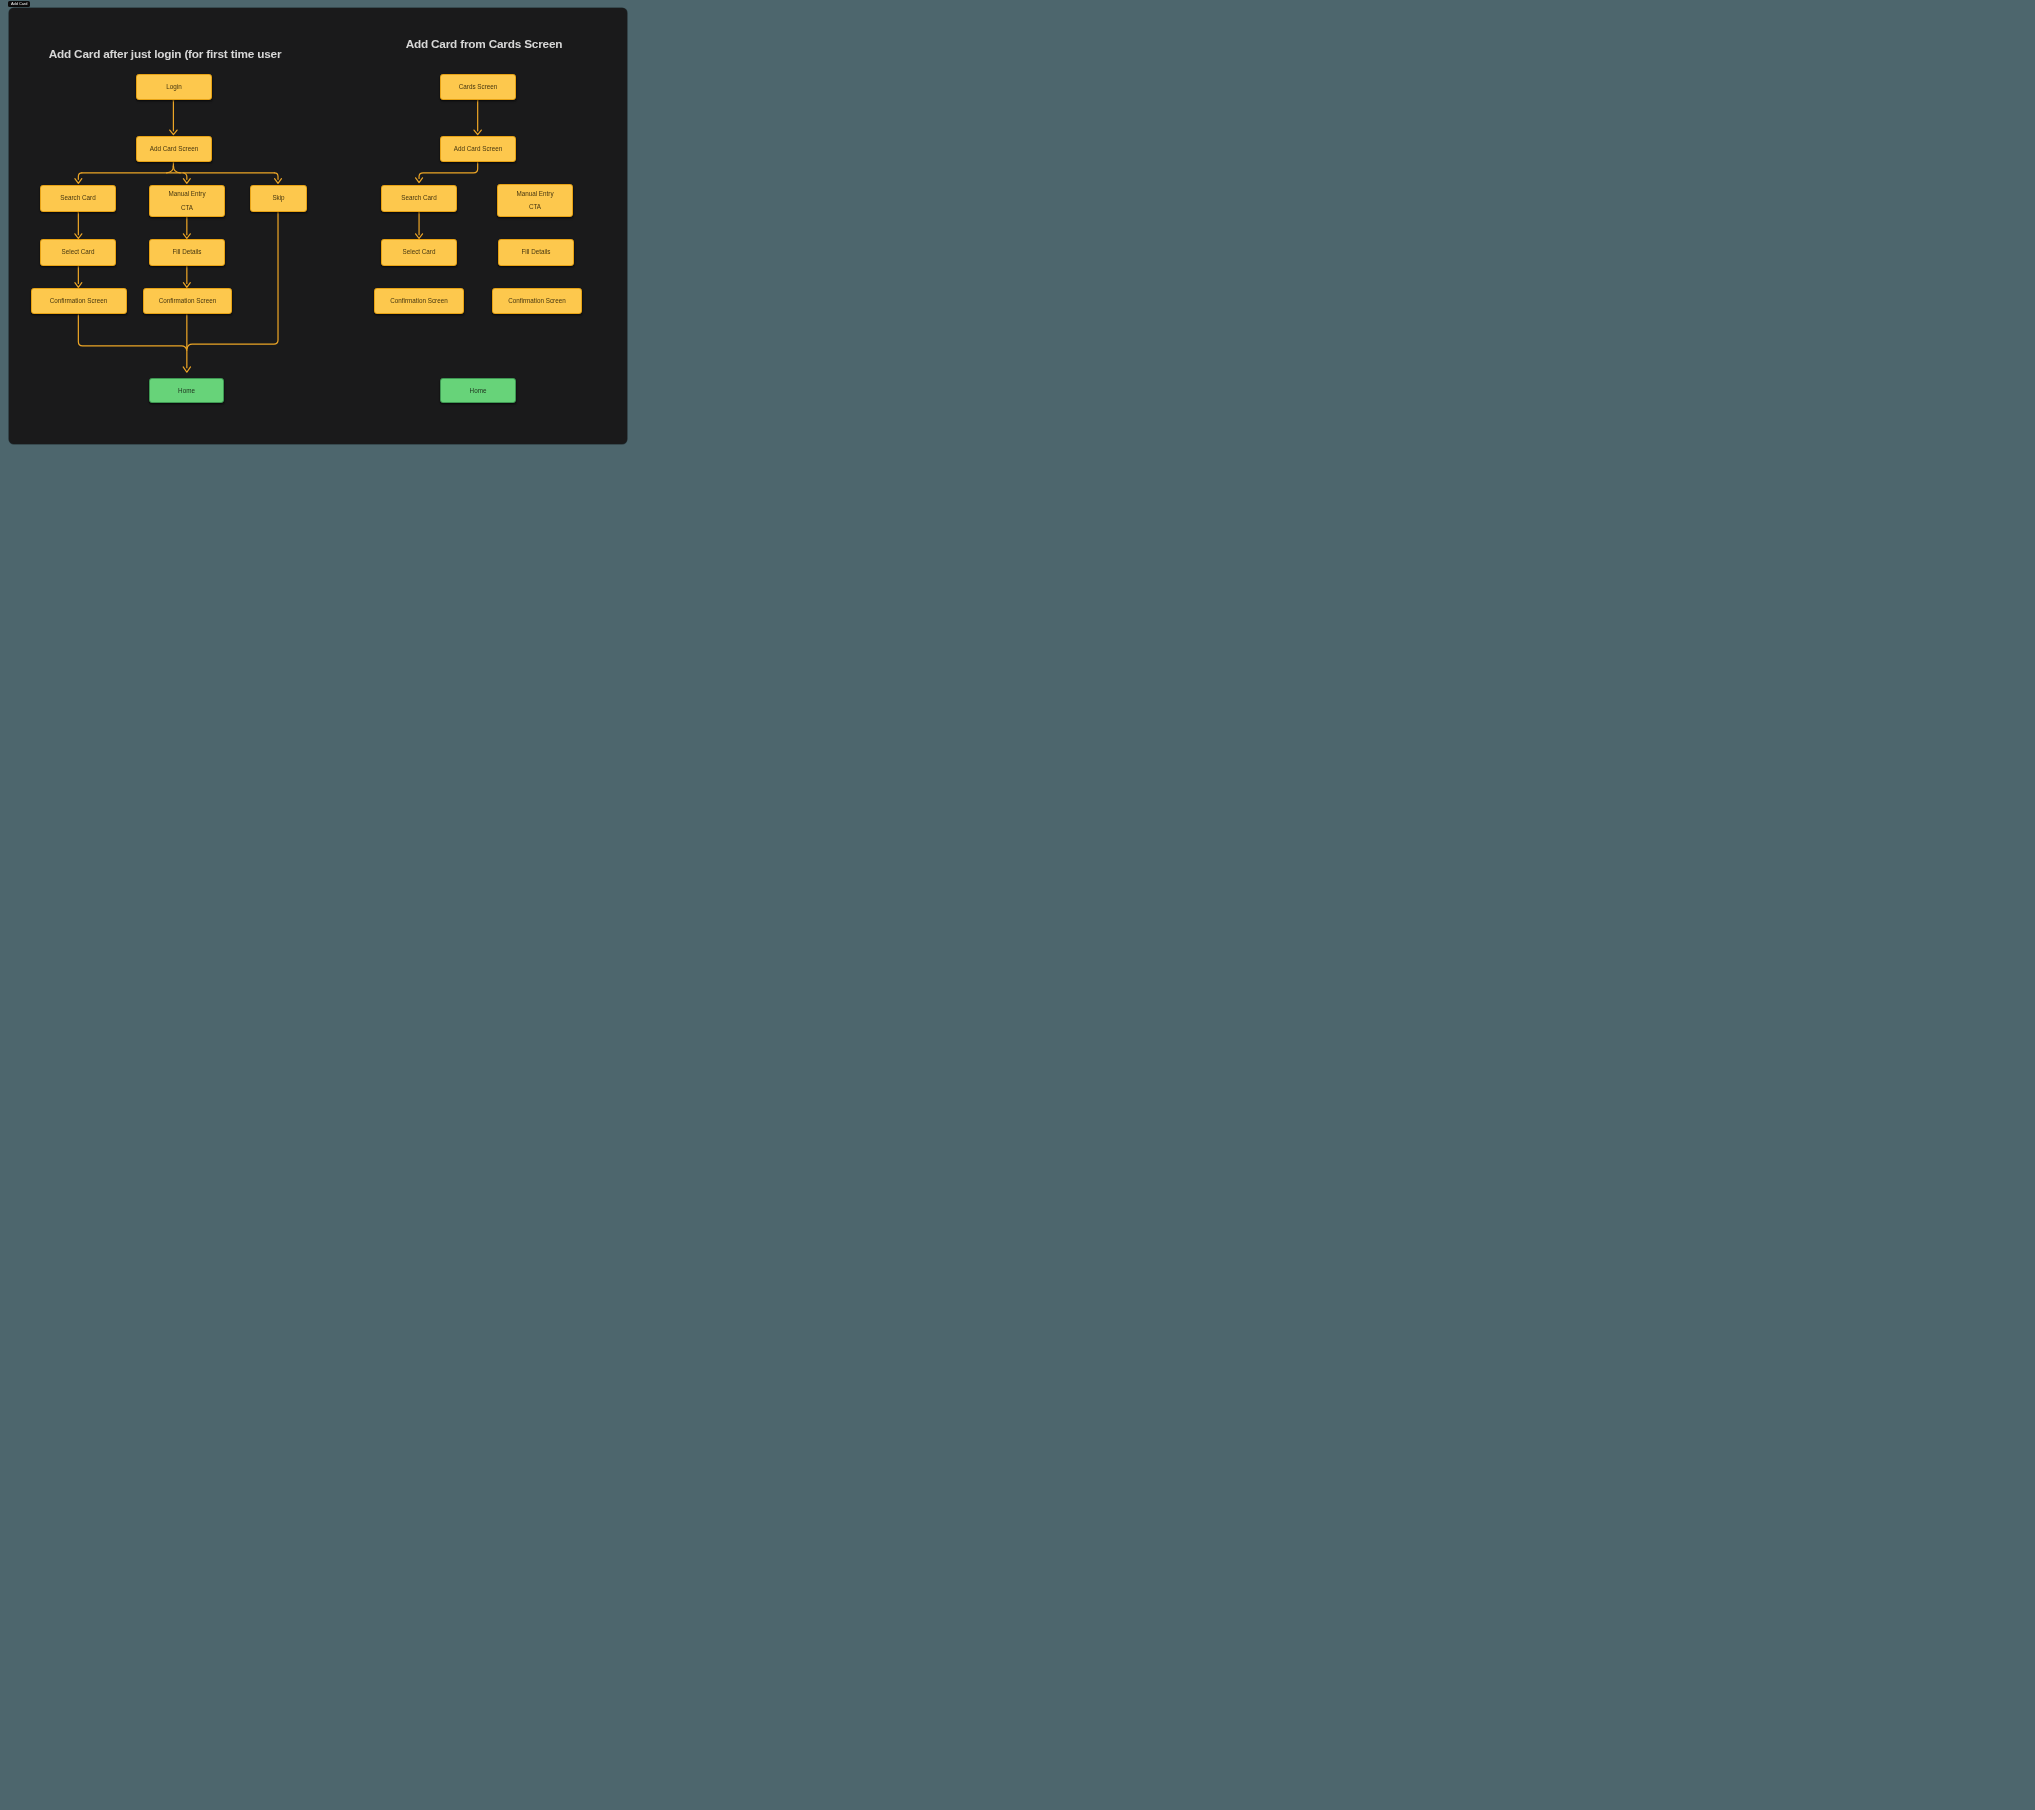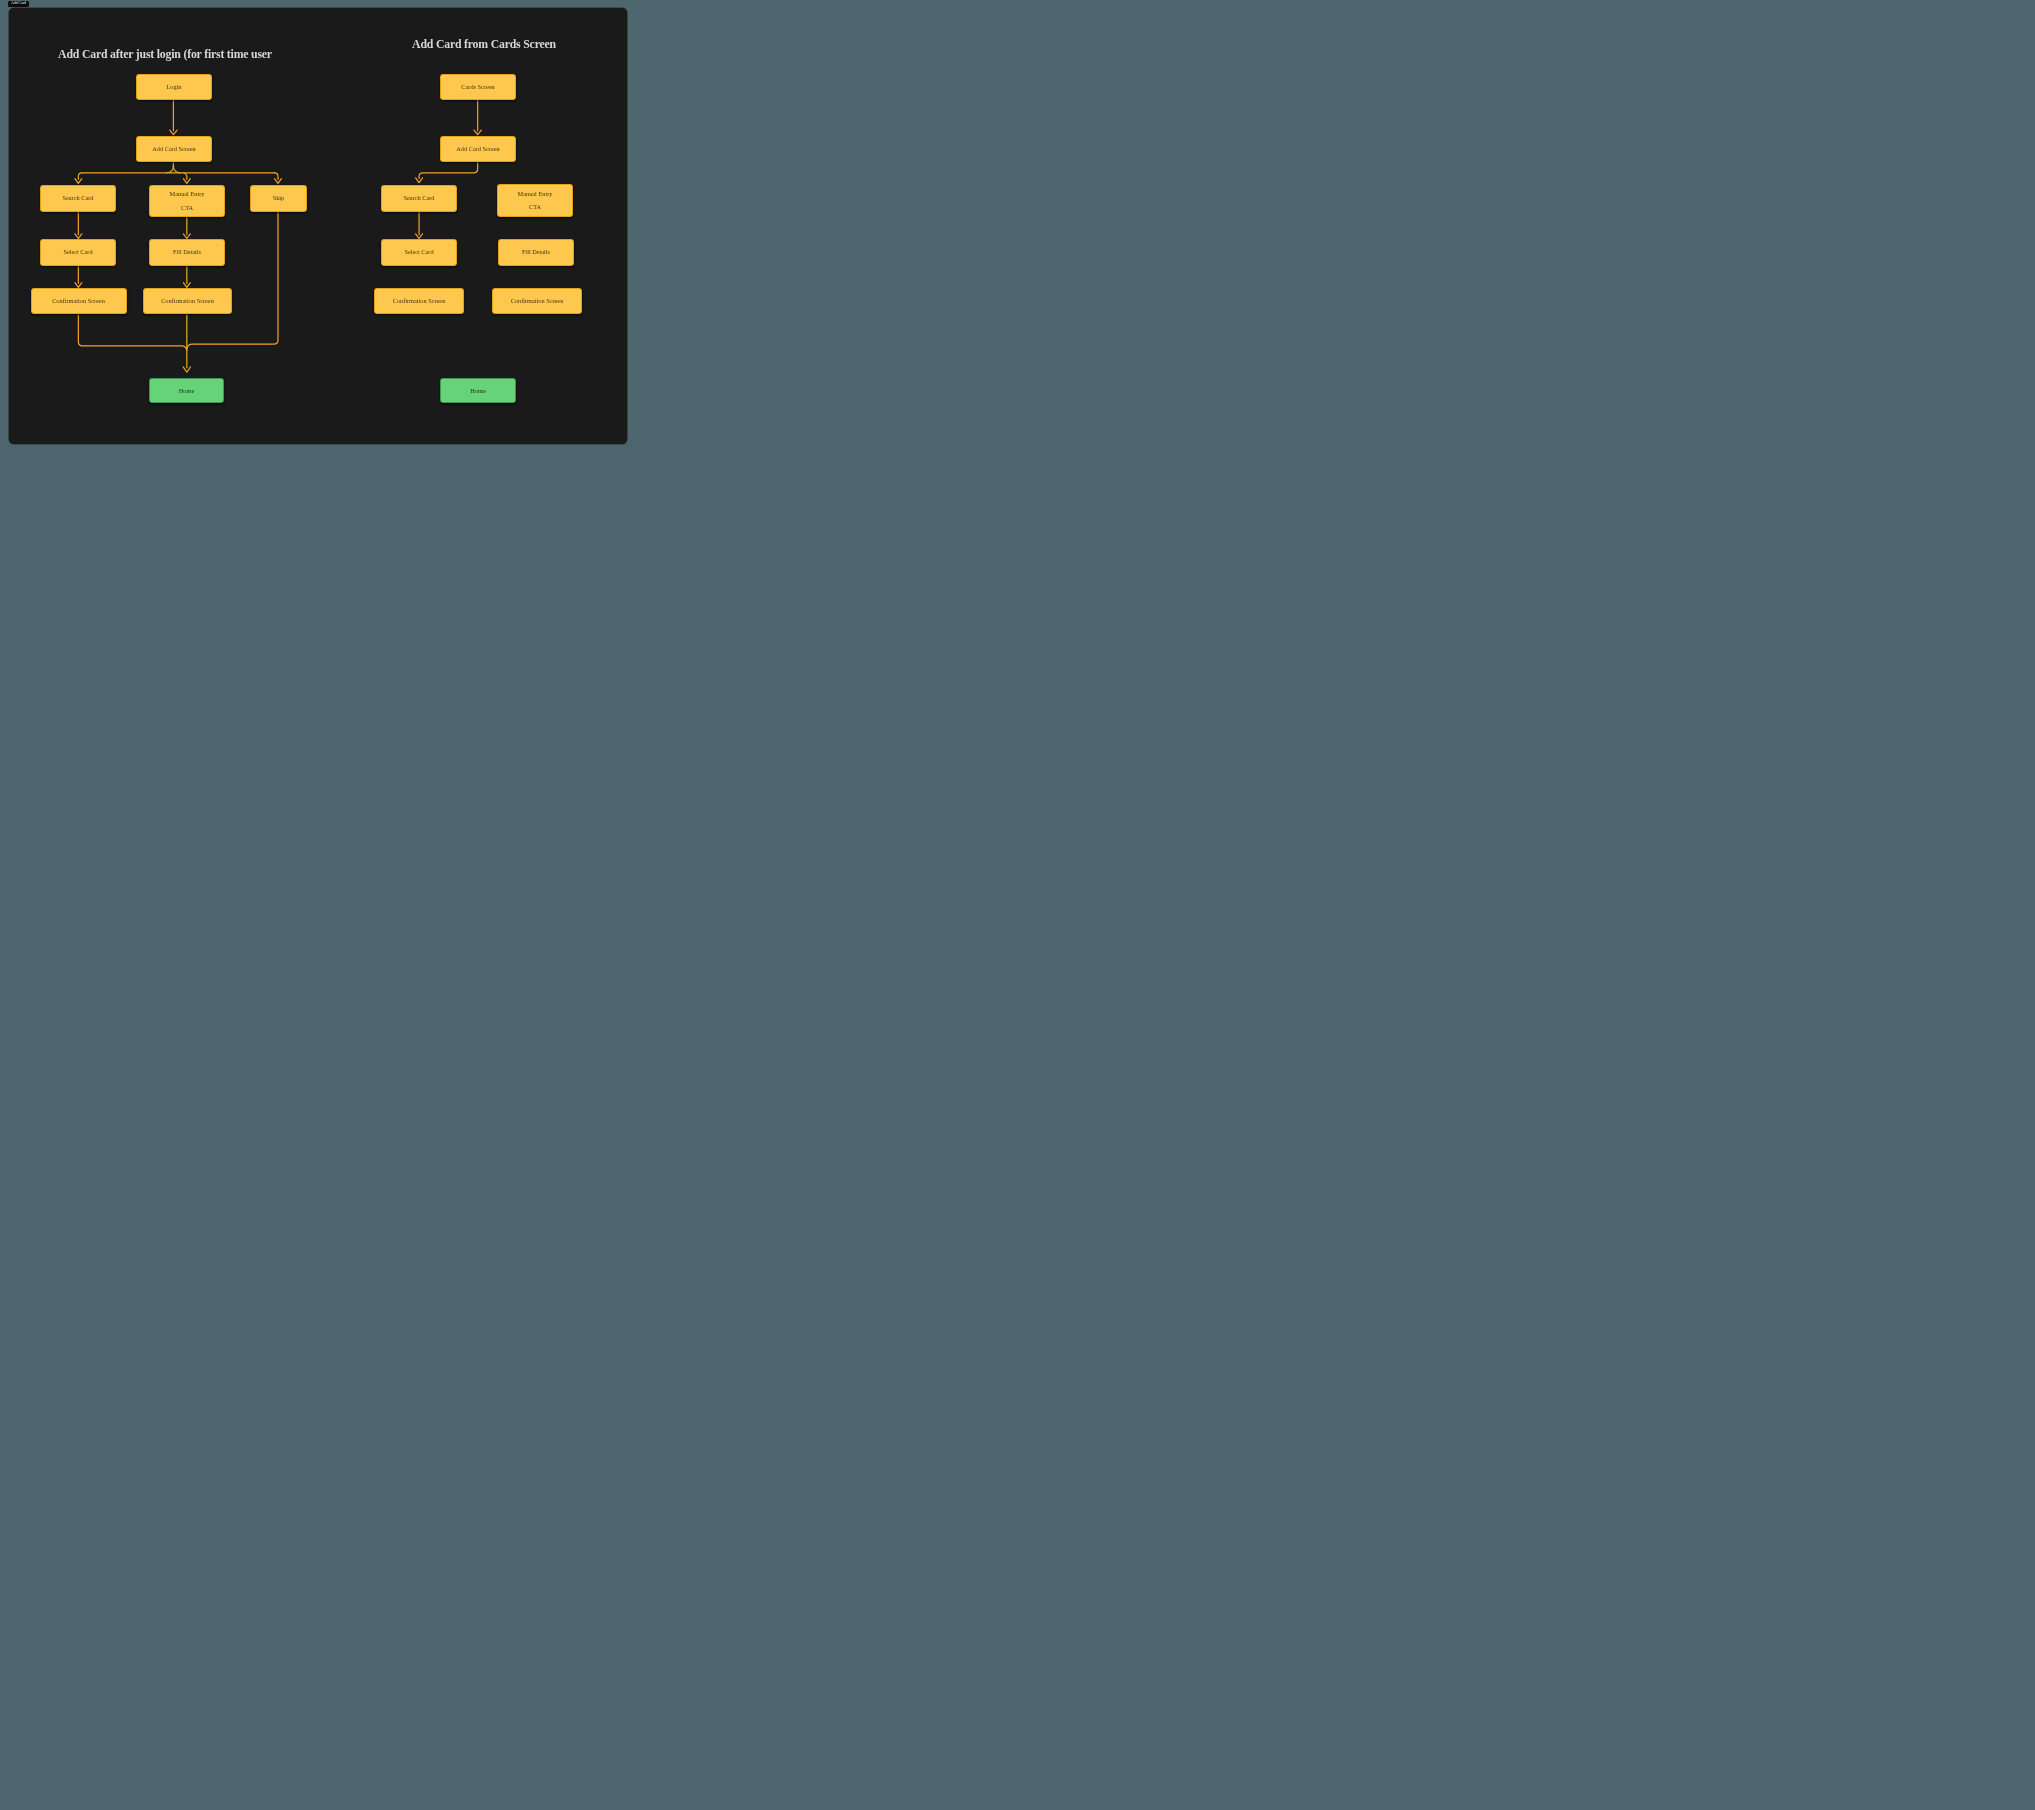"Add Card after just login" .stage { font-family: Liberation Serif, serif -> Liberation Sans, sans-serif }
